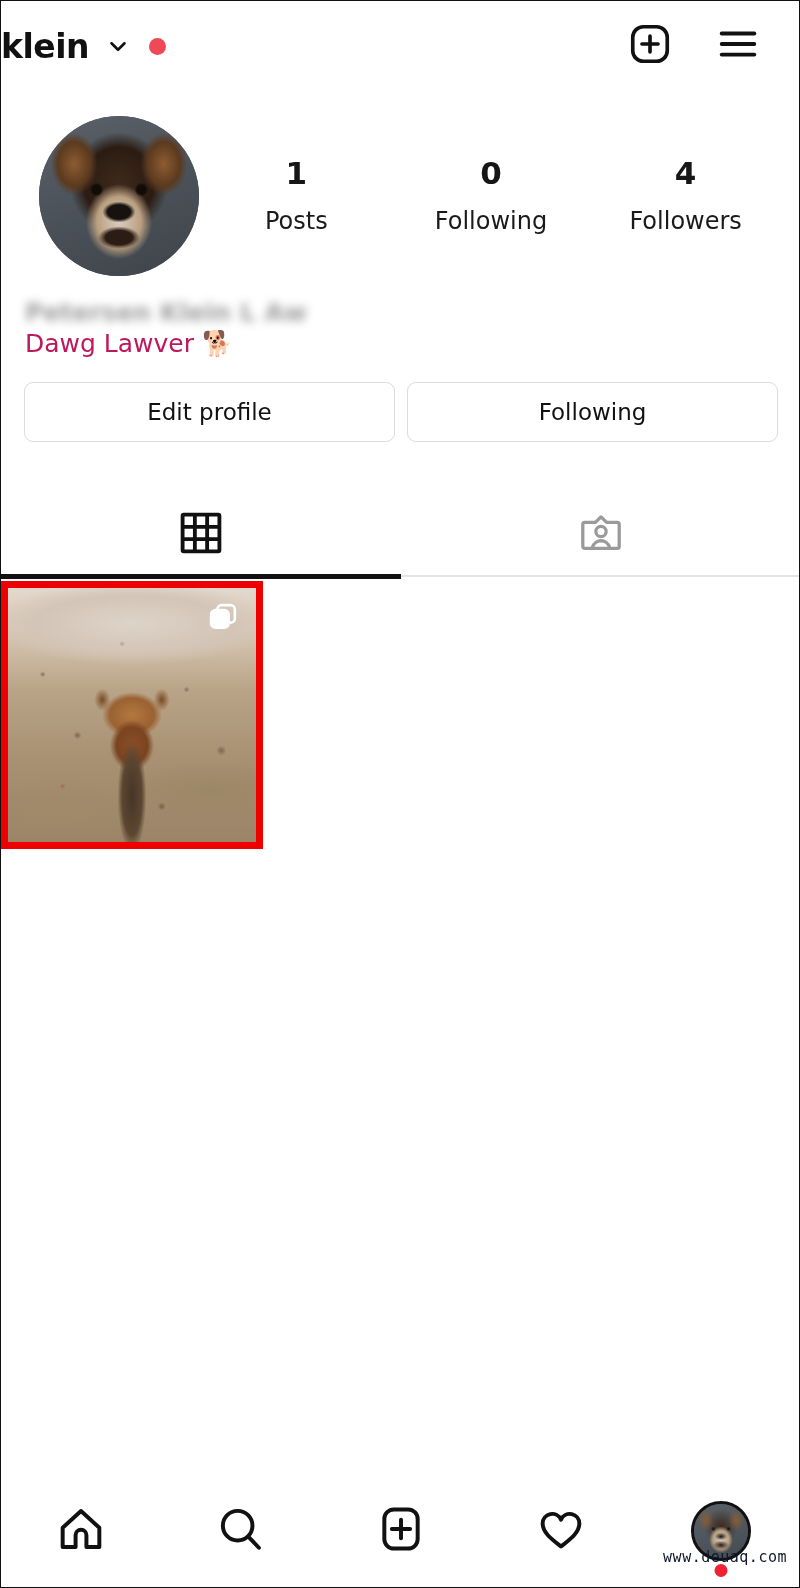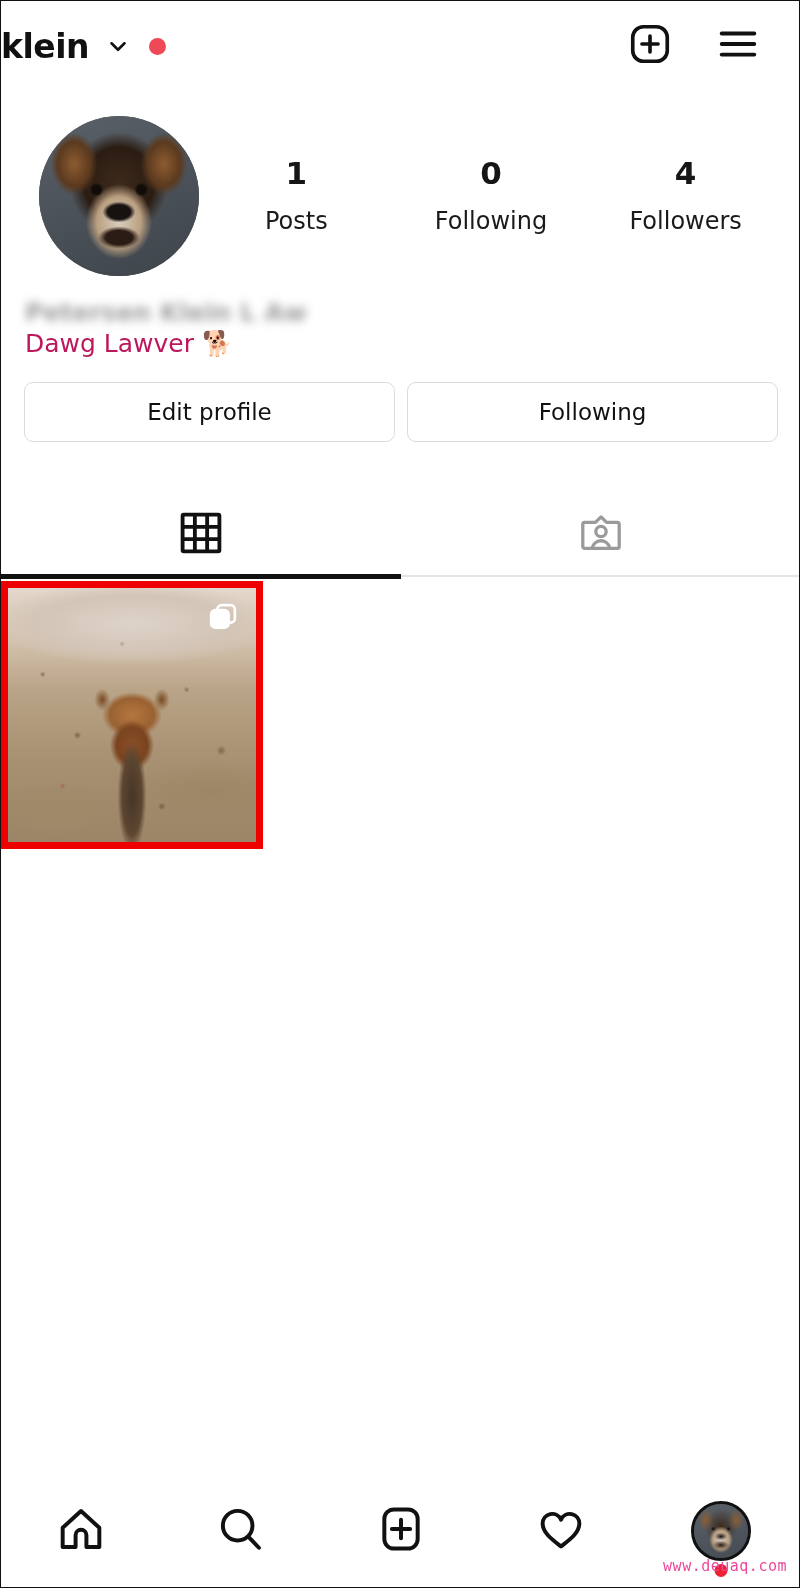"www.deuaq.com" .watermark { bottom: 12px -> 21px; color: #ec4899 -> #0f172a }
